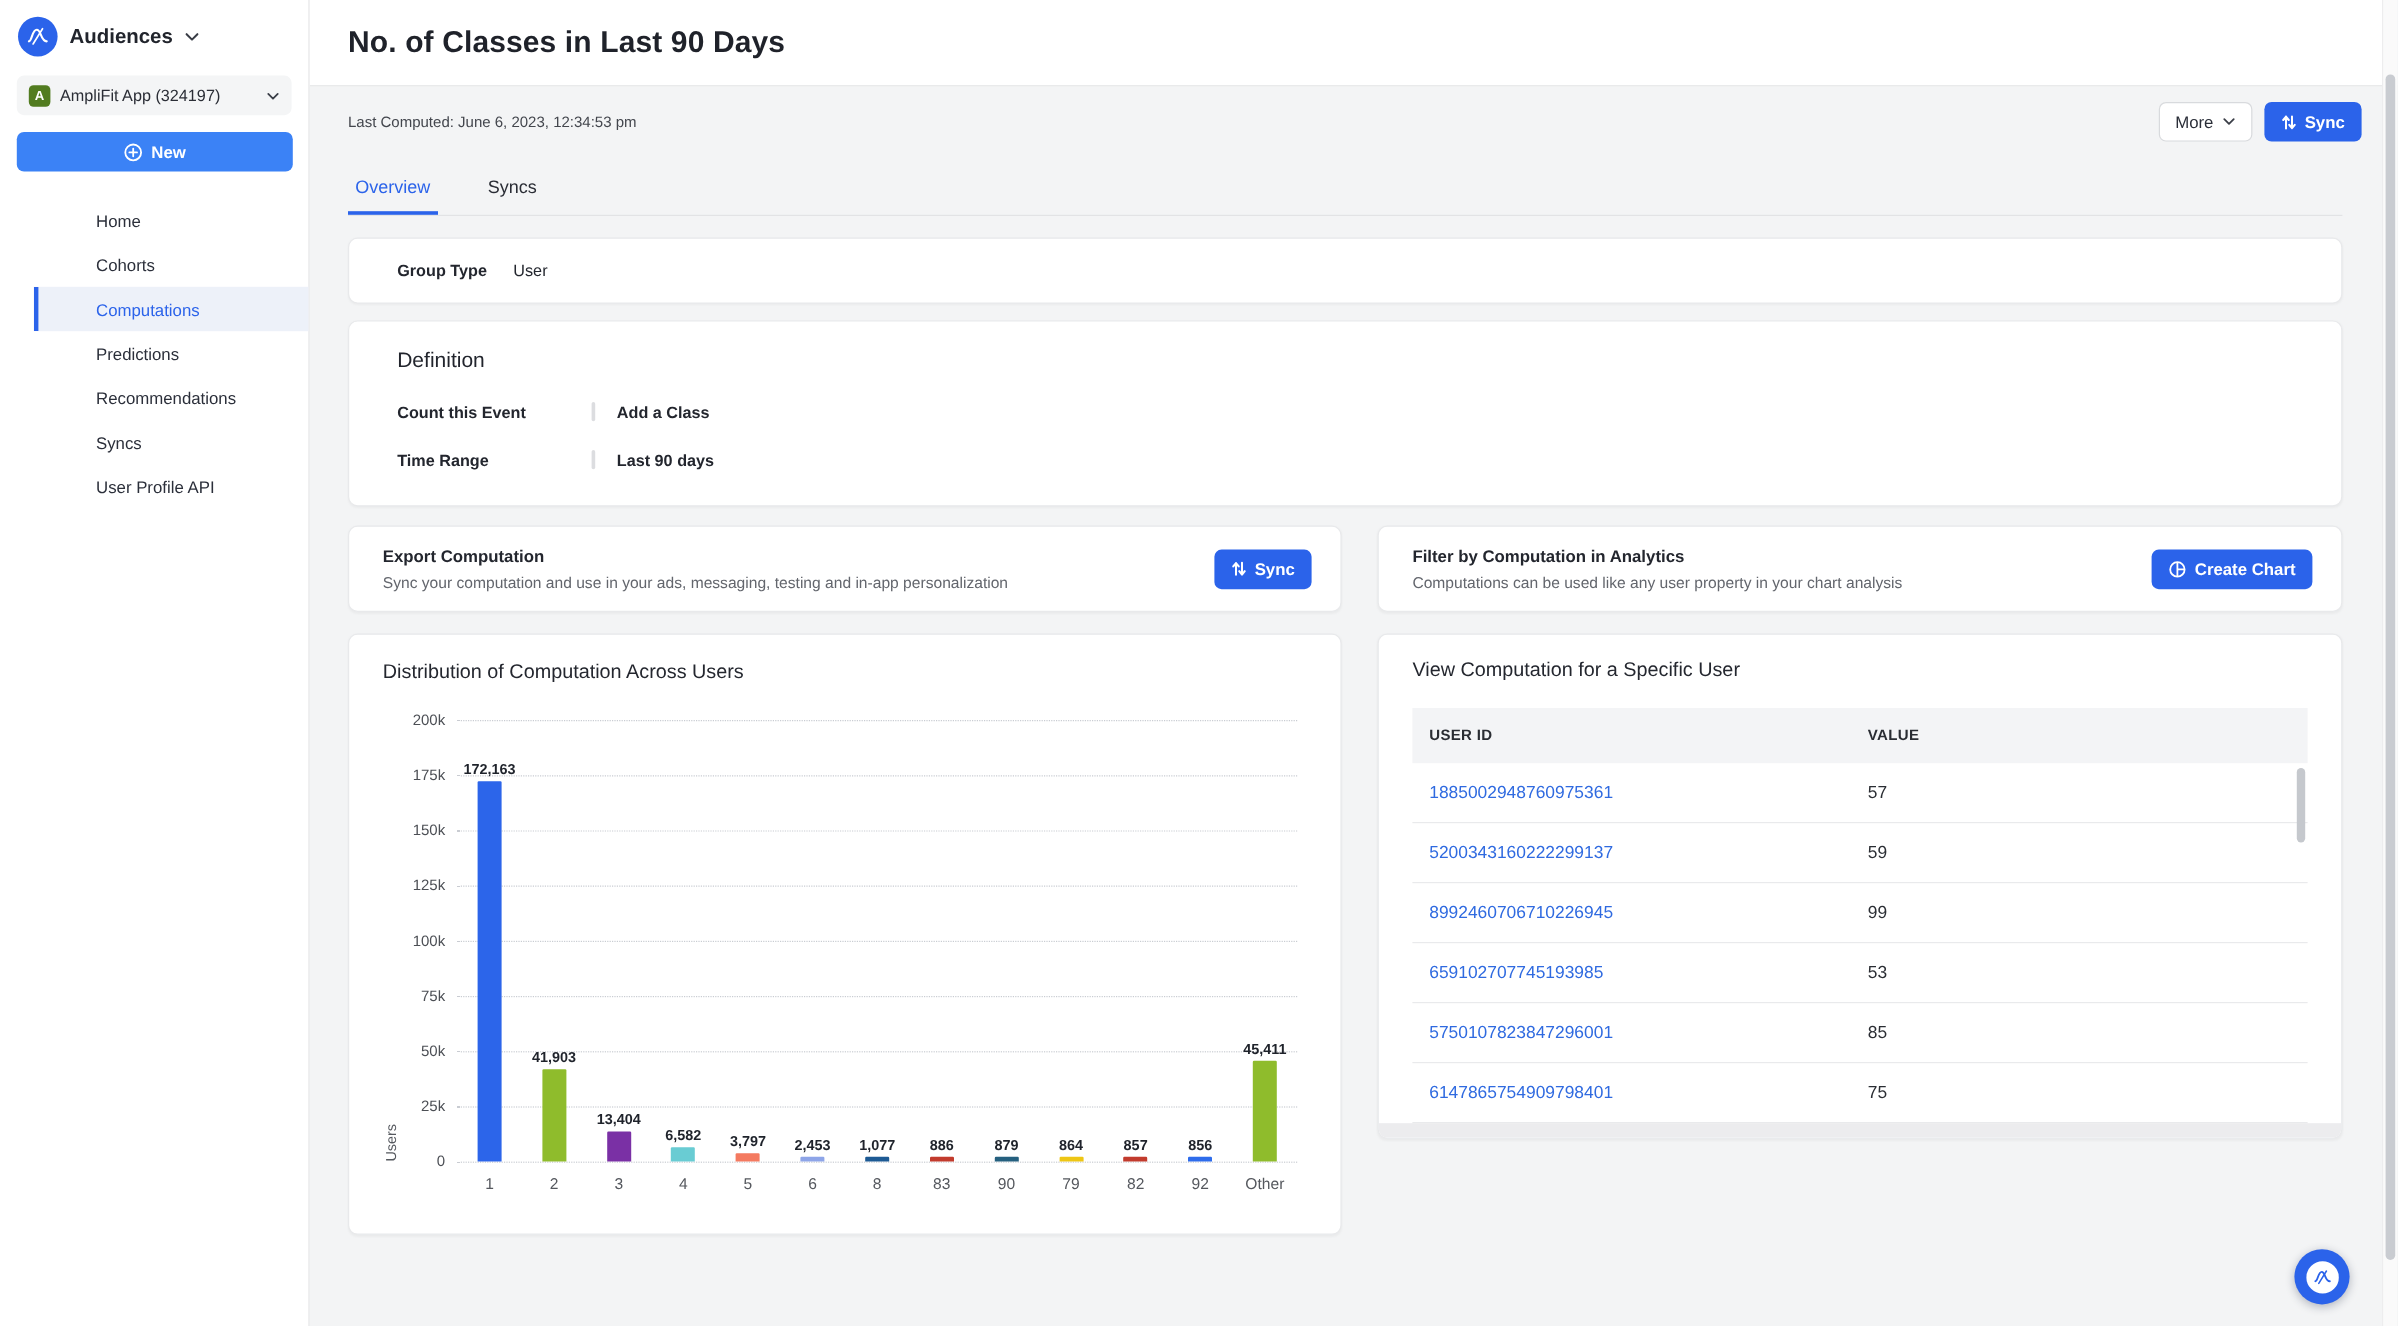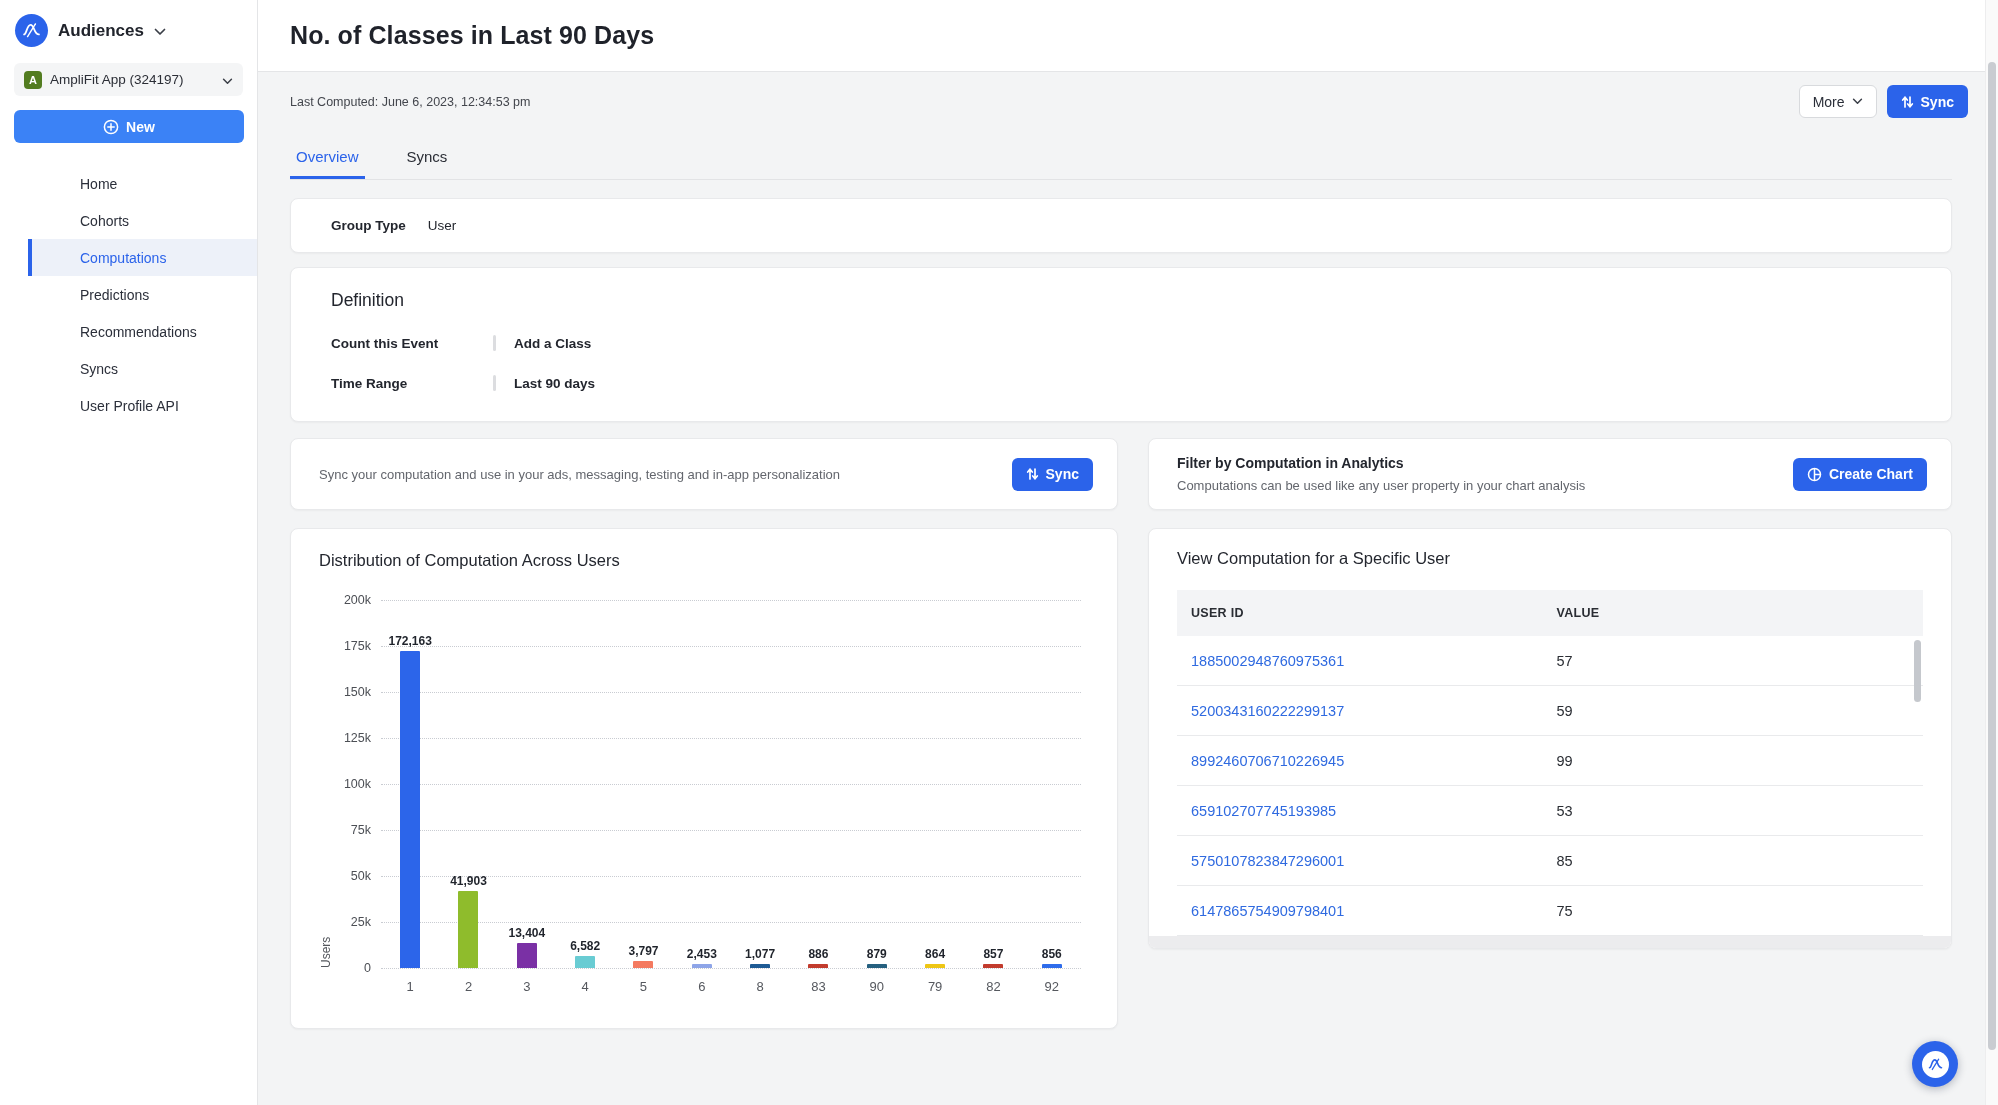"Export Computation" div.promo-title { html: none -> <div>Export Computation</div> }
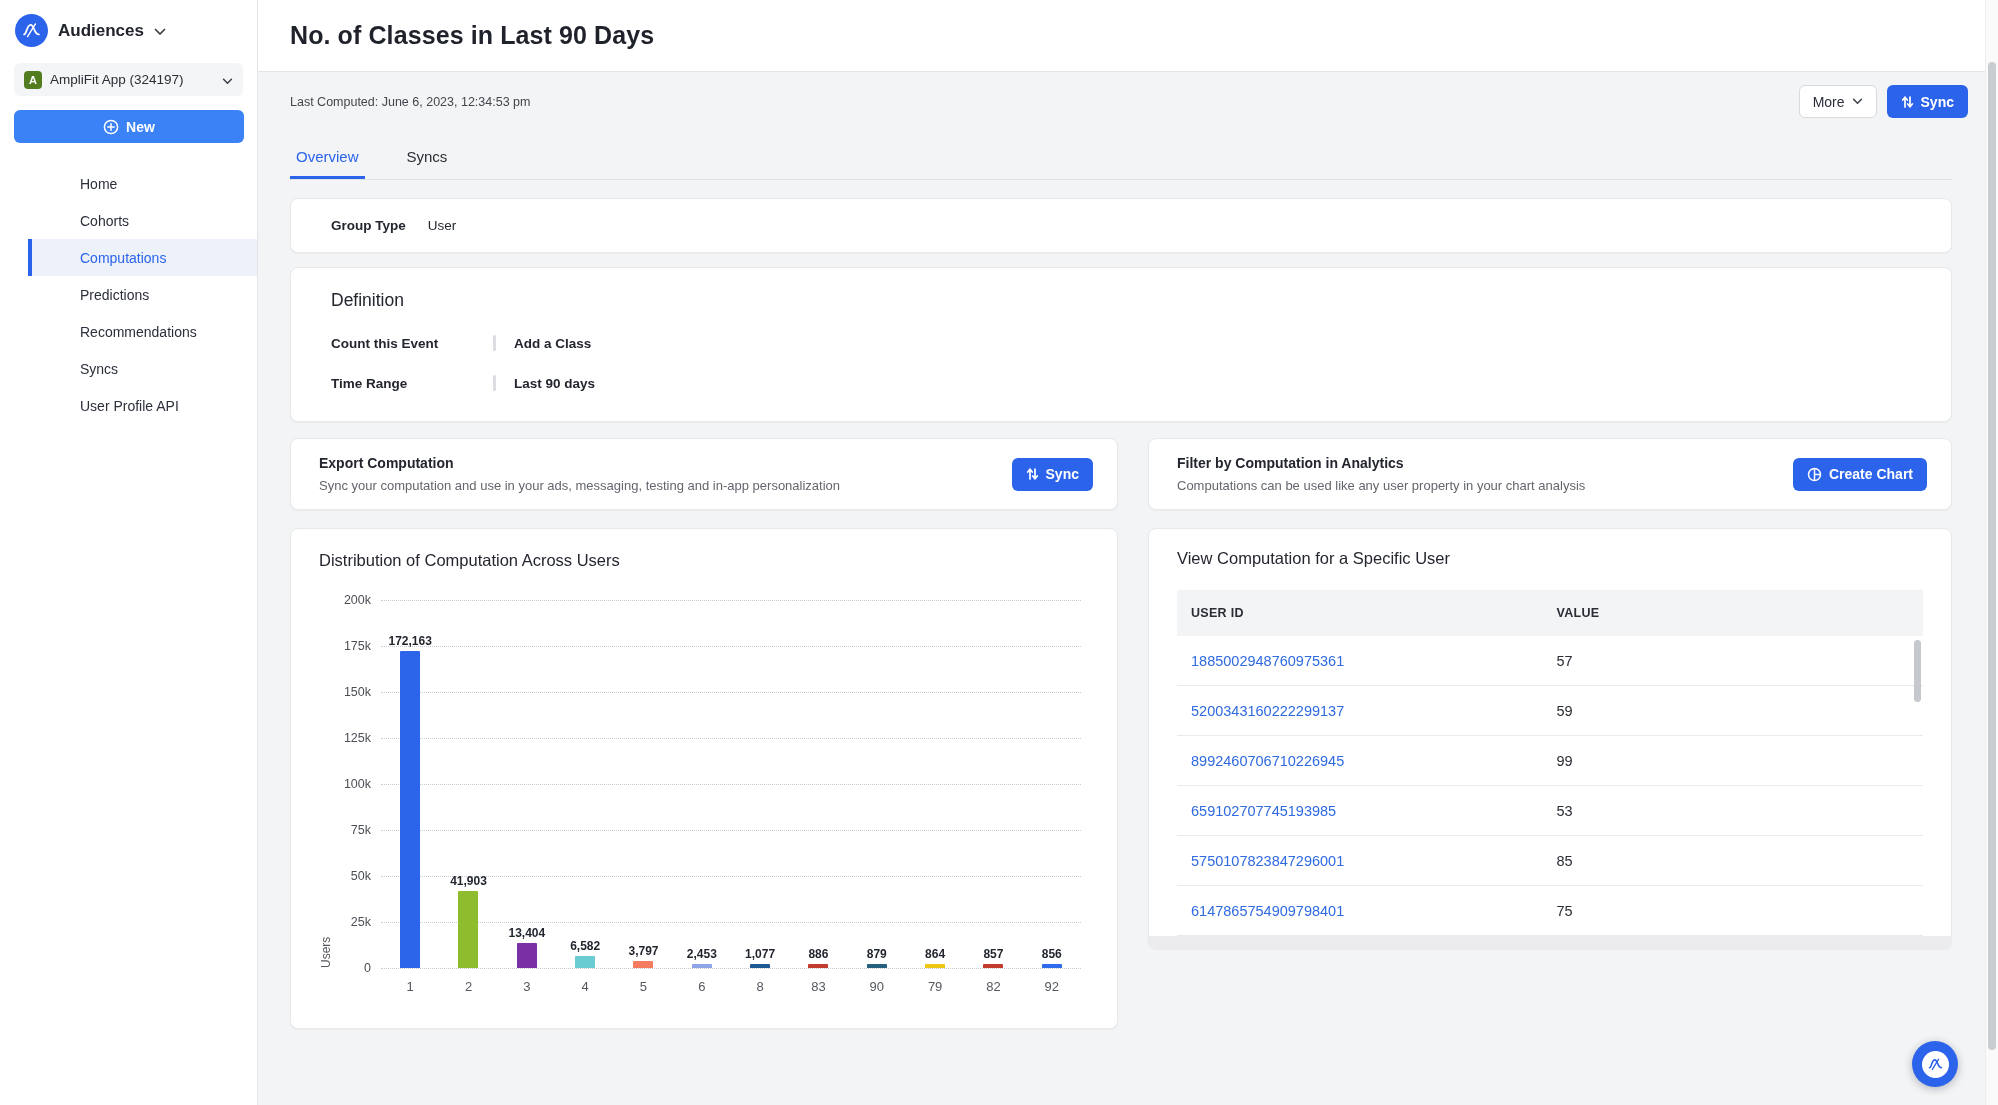"45,411" div.bar-col { html: none -> <div> <div>45,411</div> <div></div> <div>Other</div> </div> }
